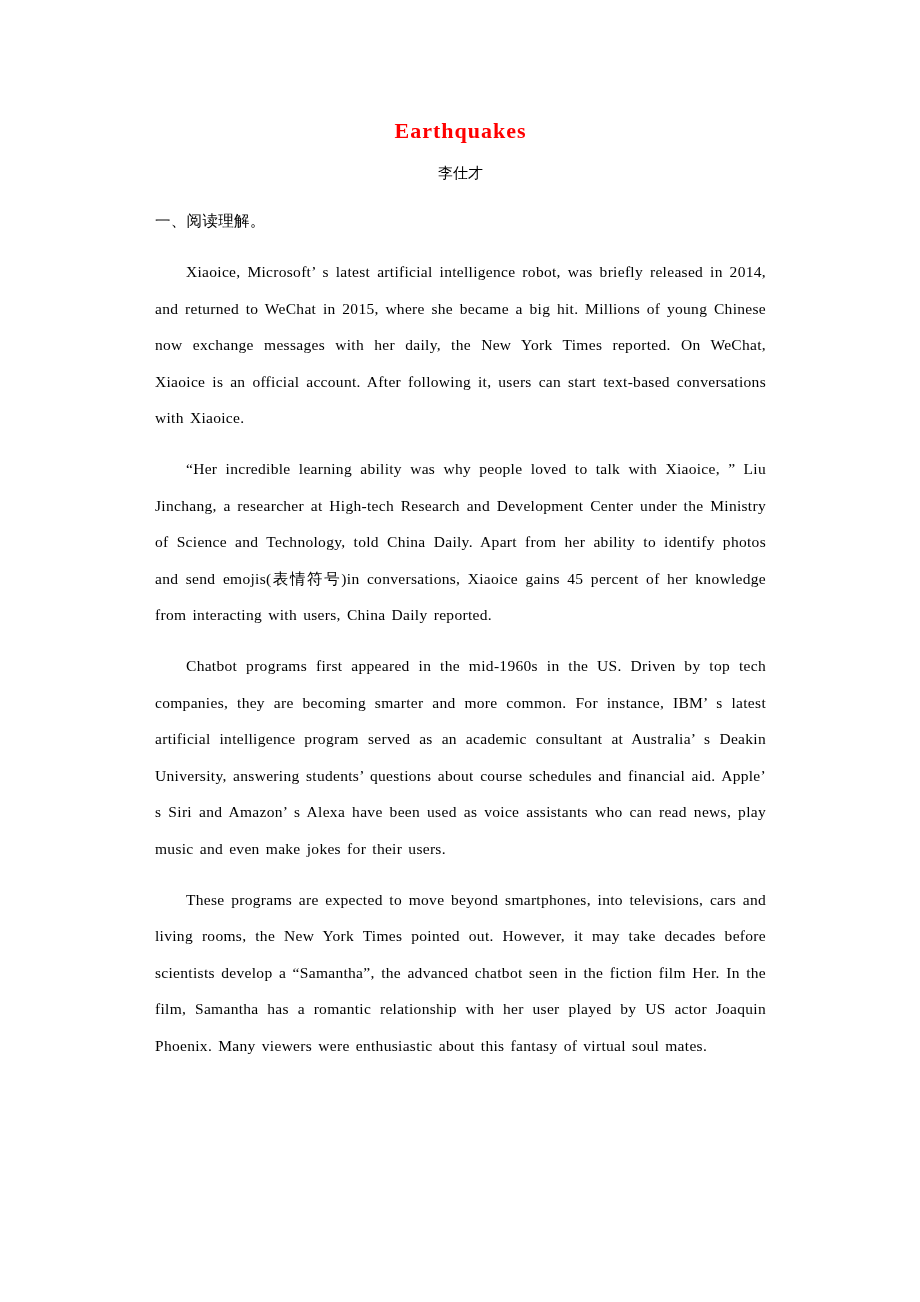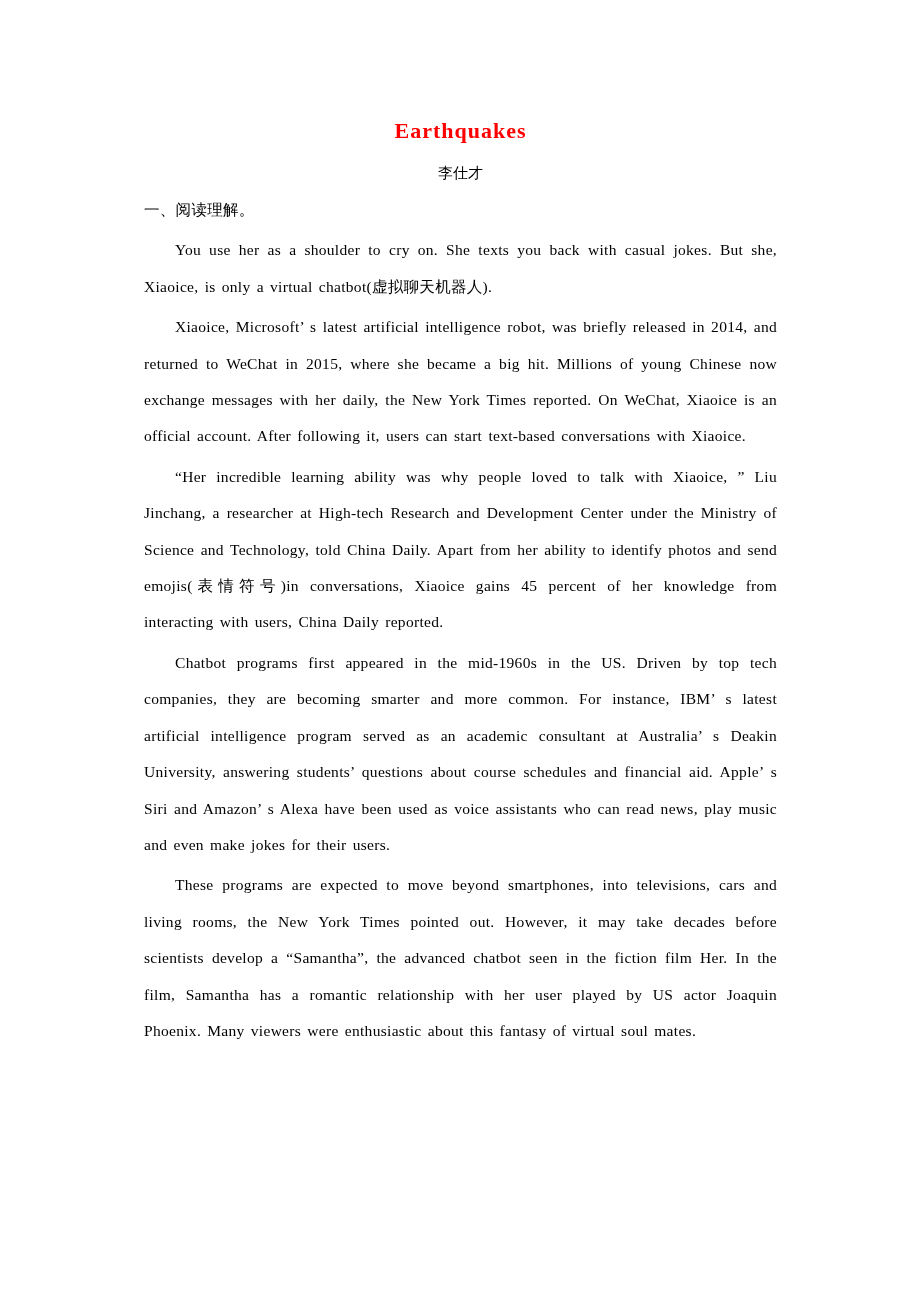"李仕才" .doc-author { margin-bottom: 4px -> 12px }
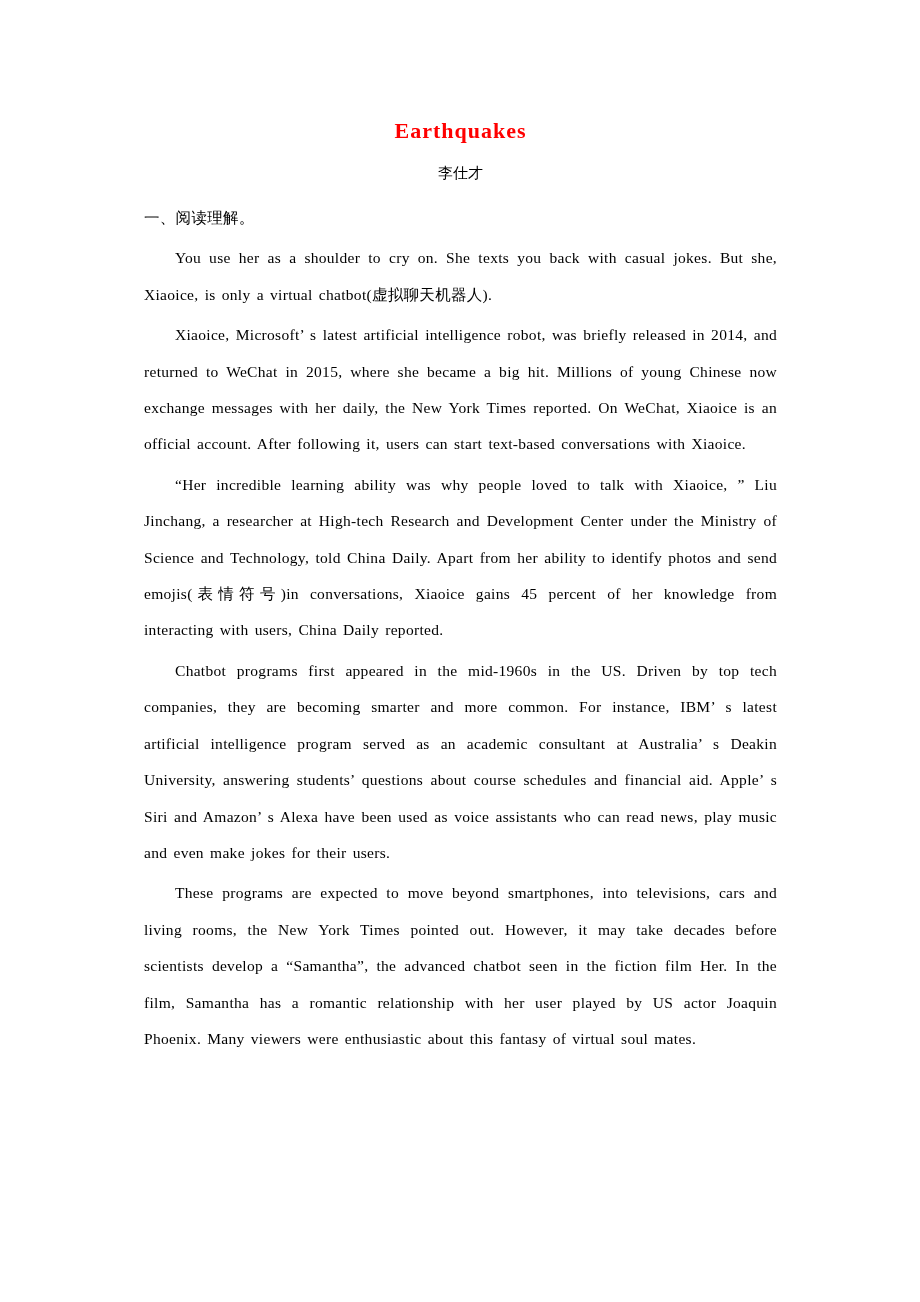"一、阅读理解。" .body-para { margin: 4px -> 15px }
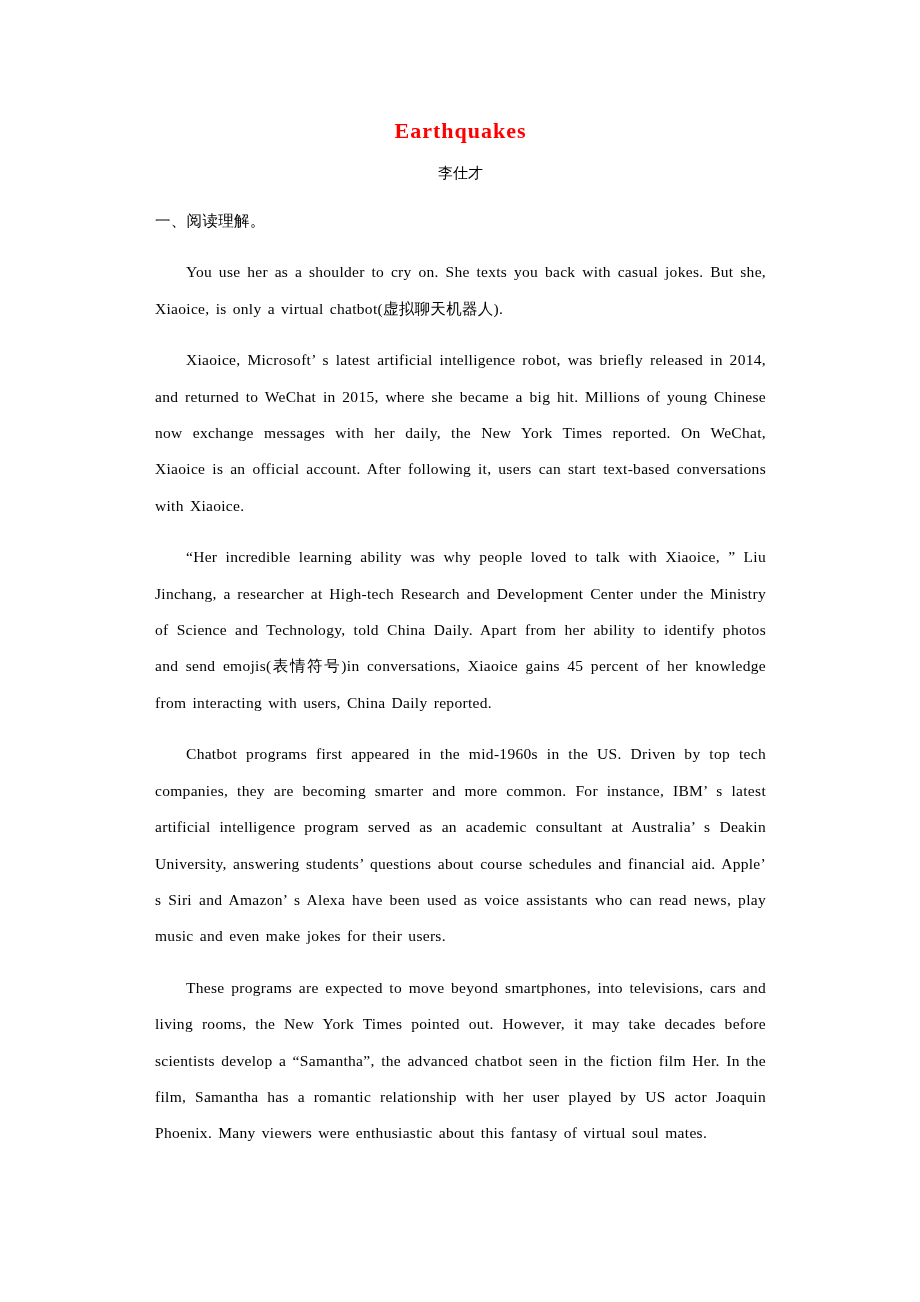"You use her as a" p.body-para { html: <p>You use her as a shoulder to cry on. She texts you back with casual jokes. But she, Xiaoice, is only a virtual chatbot(虚拟聊天机器人).</p> -> none }
